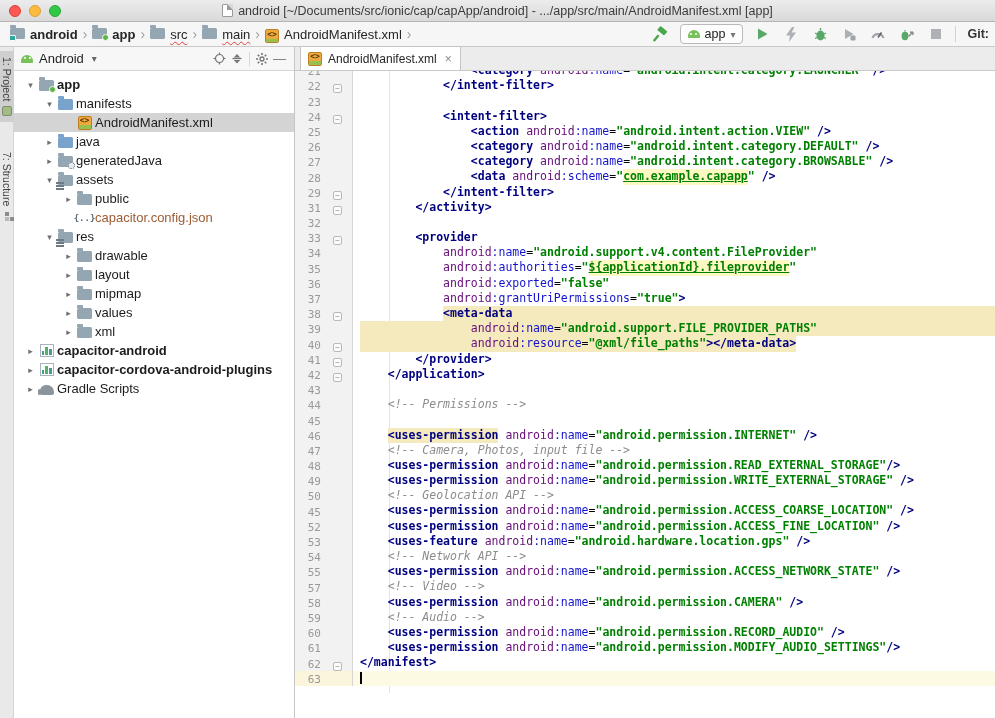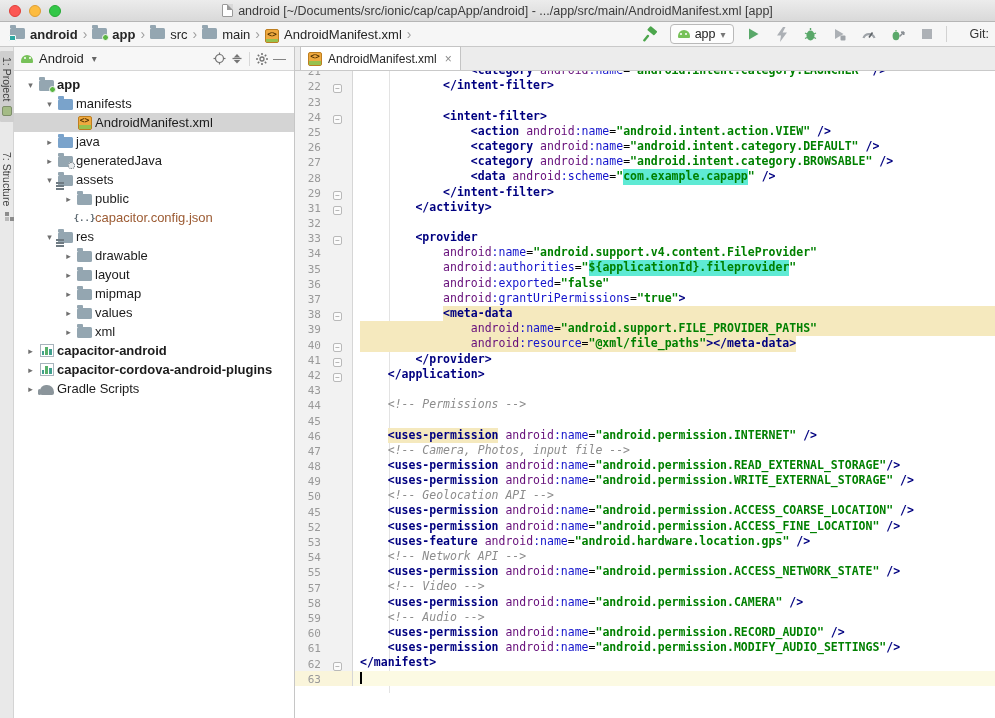"src" .crumb.err .crumb-label { text-decoration: none -> underline }
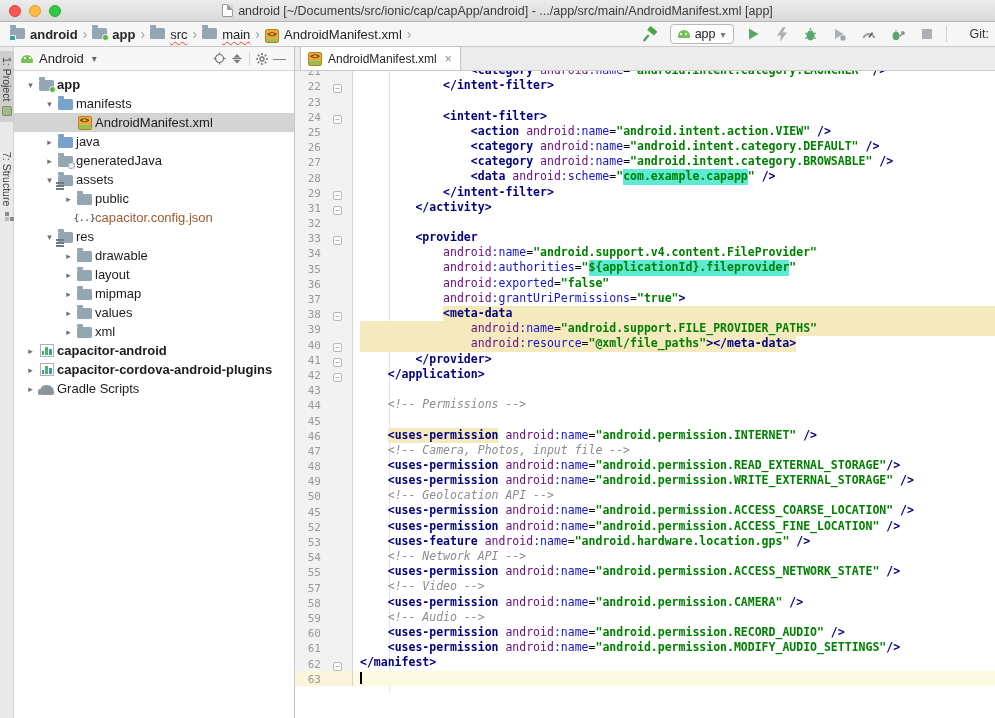"Git:" .git-label { font-weight: none -> bold; margin-left: 14px -> 2px }
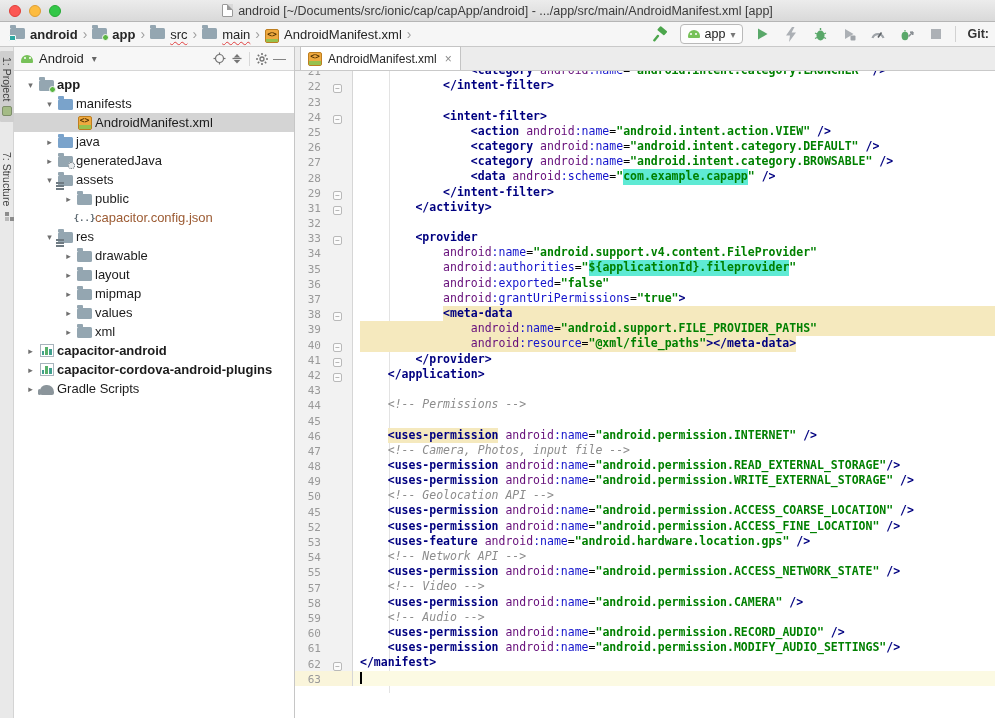"com.example.capapp" .inj { background: #5eead4 -> #fef9c3; text-decoration: none -> underline }
